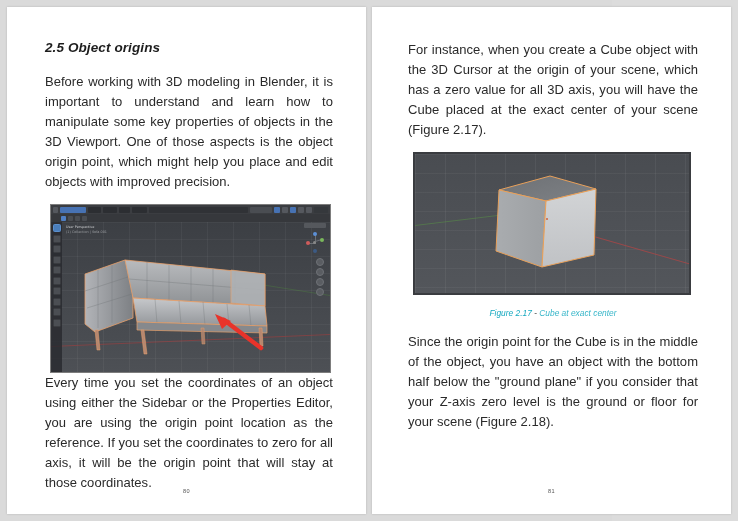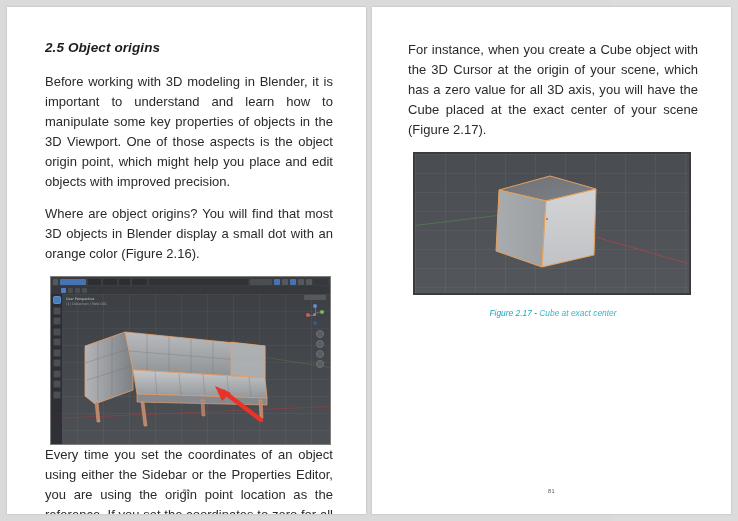"Where are object origins? You" p.body { html: <p>Where are object origins? You will find that most 3D objects in Blender display a small dot with an orange color (Figure 2.16).</p> -> none }
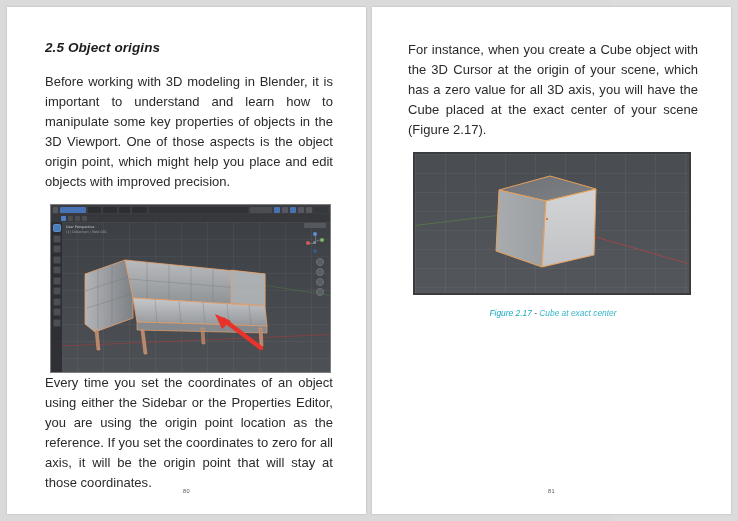"Since the origin point for" p.body { html: none -> <p>Since the origin point for the Cube is in the middle of the object, you have an object with the bottom half below the "ground plane" if you consider that your Z-axis zero level is the ground or floor for your scene (Figure 2.18).</p> }
